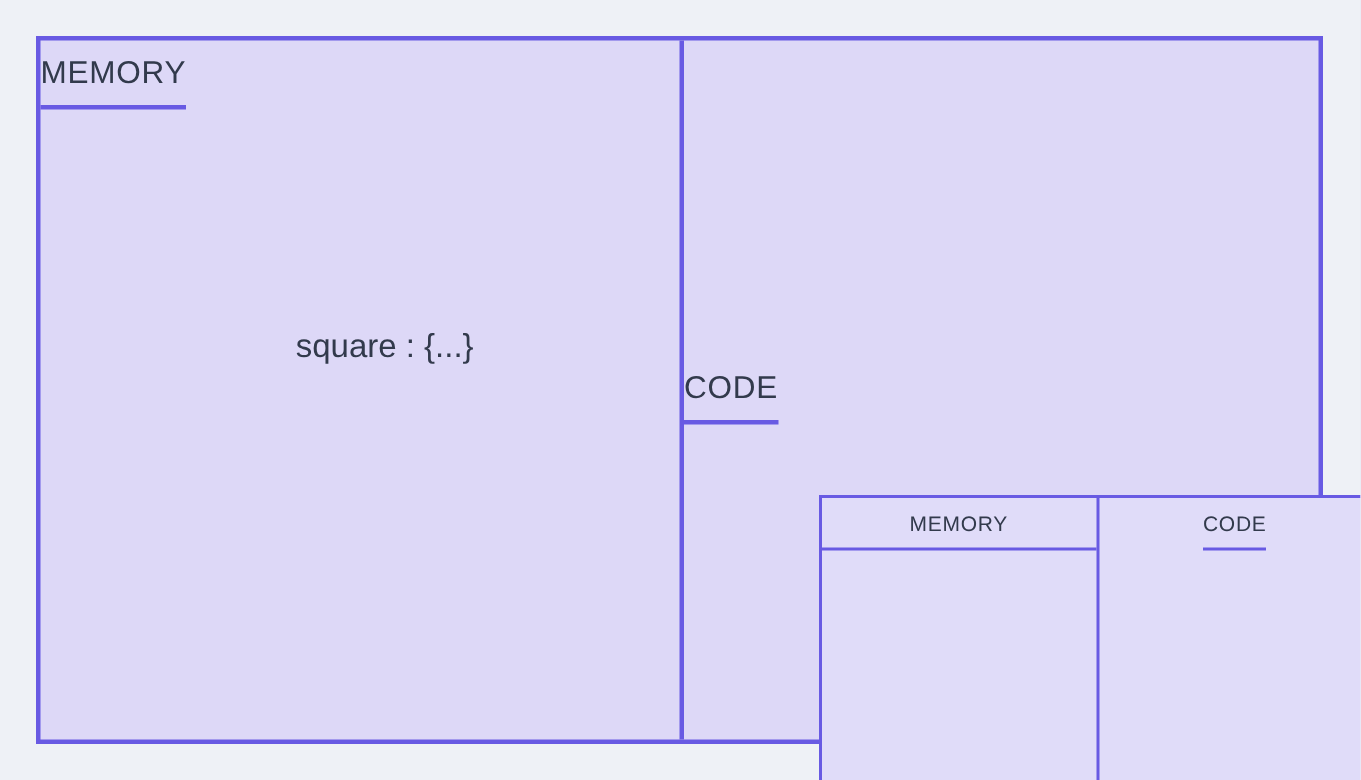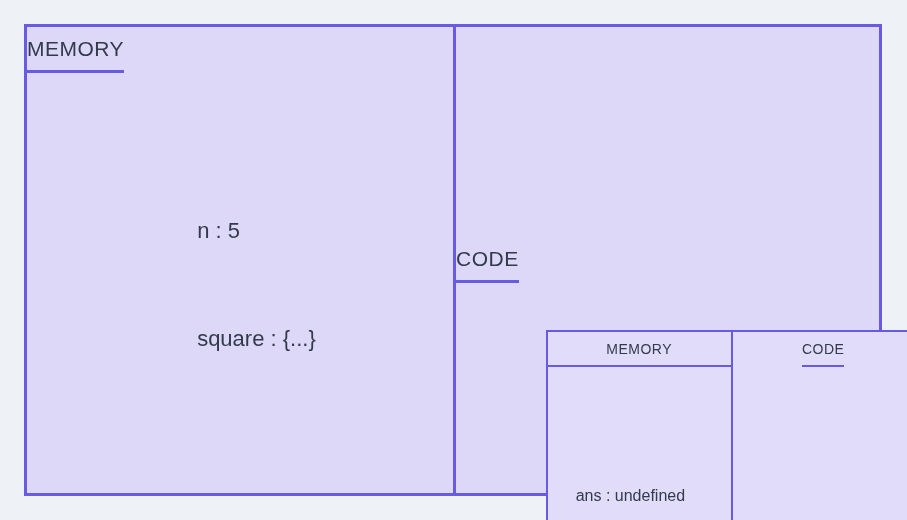"n : 5" div { html: <div>n : 5</div> -> none }
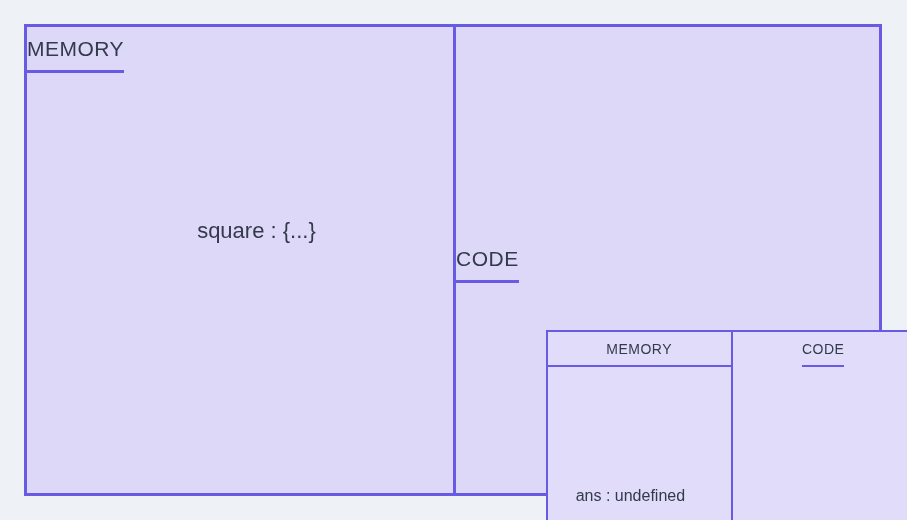"ans : undefined" div { html: <div>ans : undefined</div> -> none }
